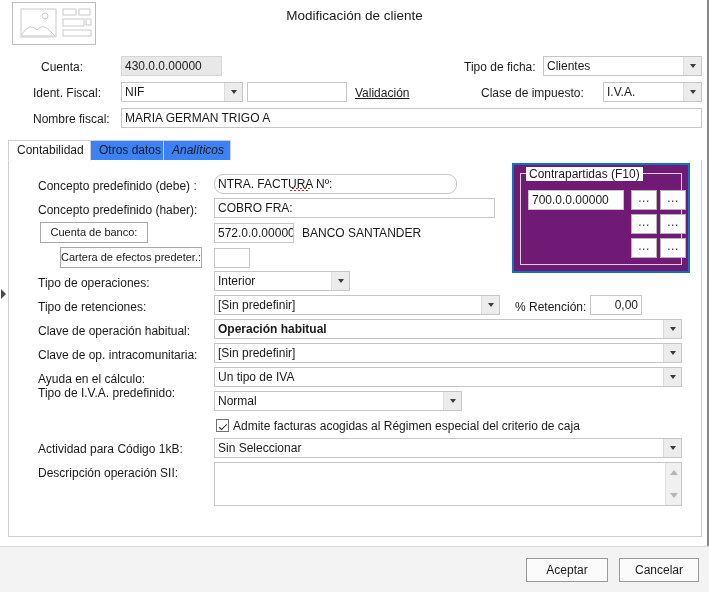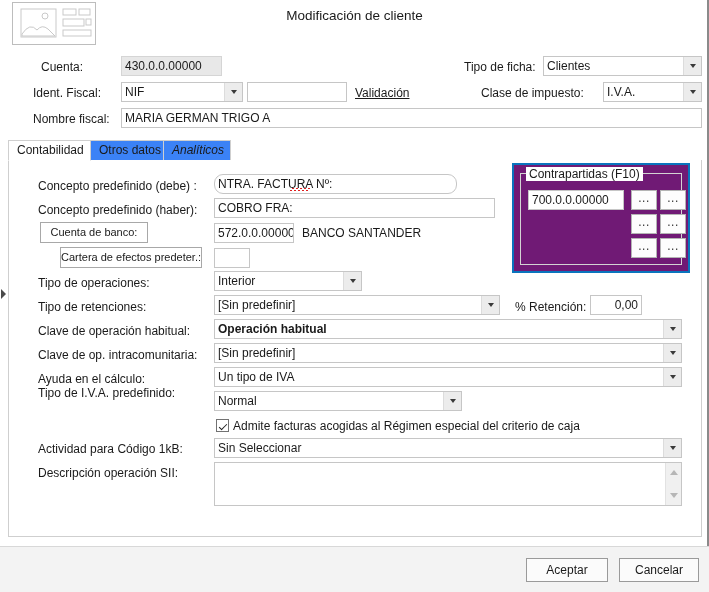"Interior" div.combo { width: 148px -> 136px }
